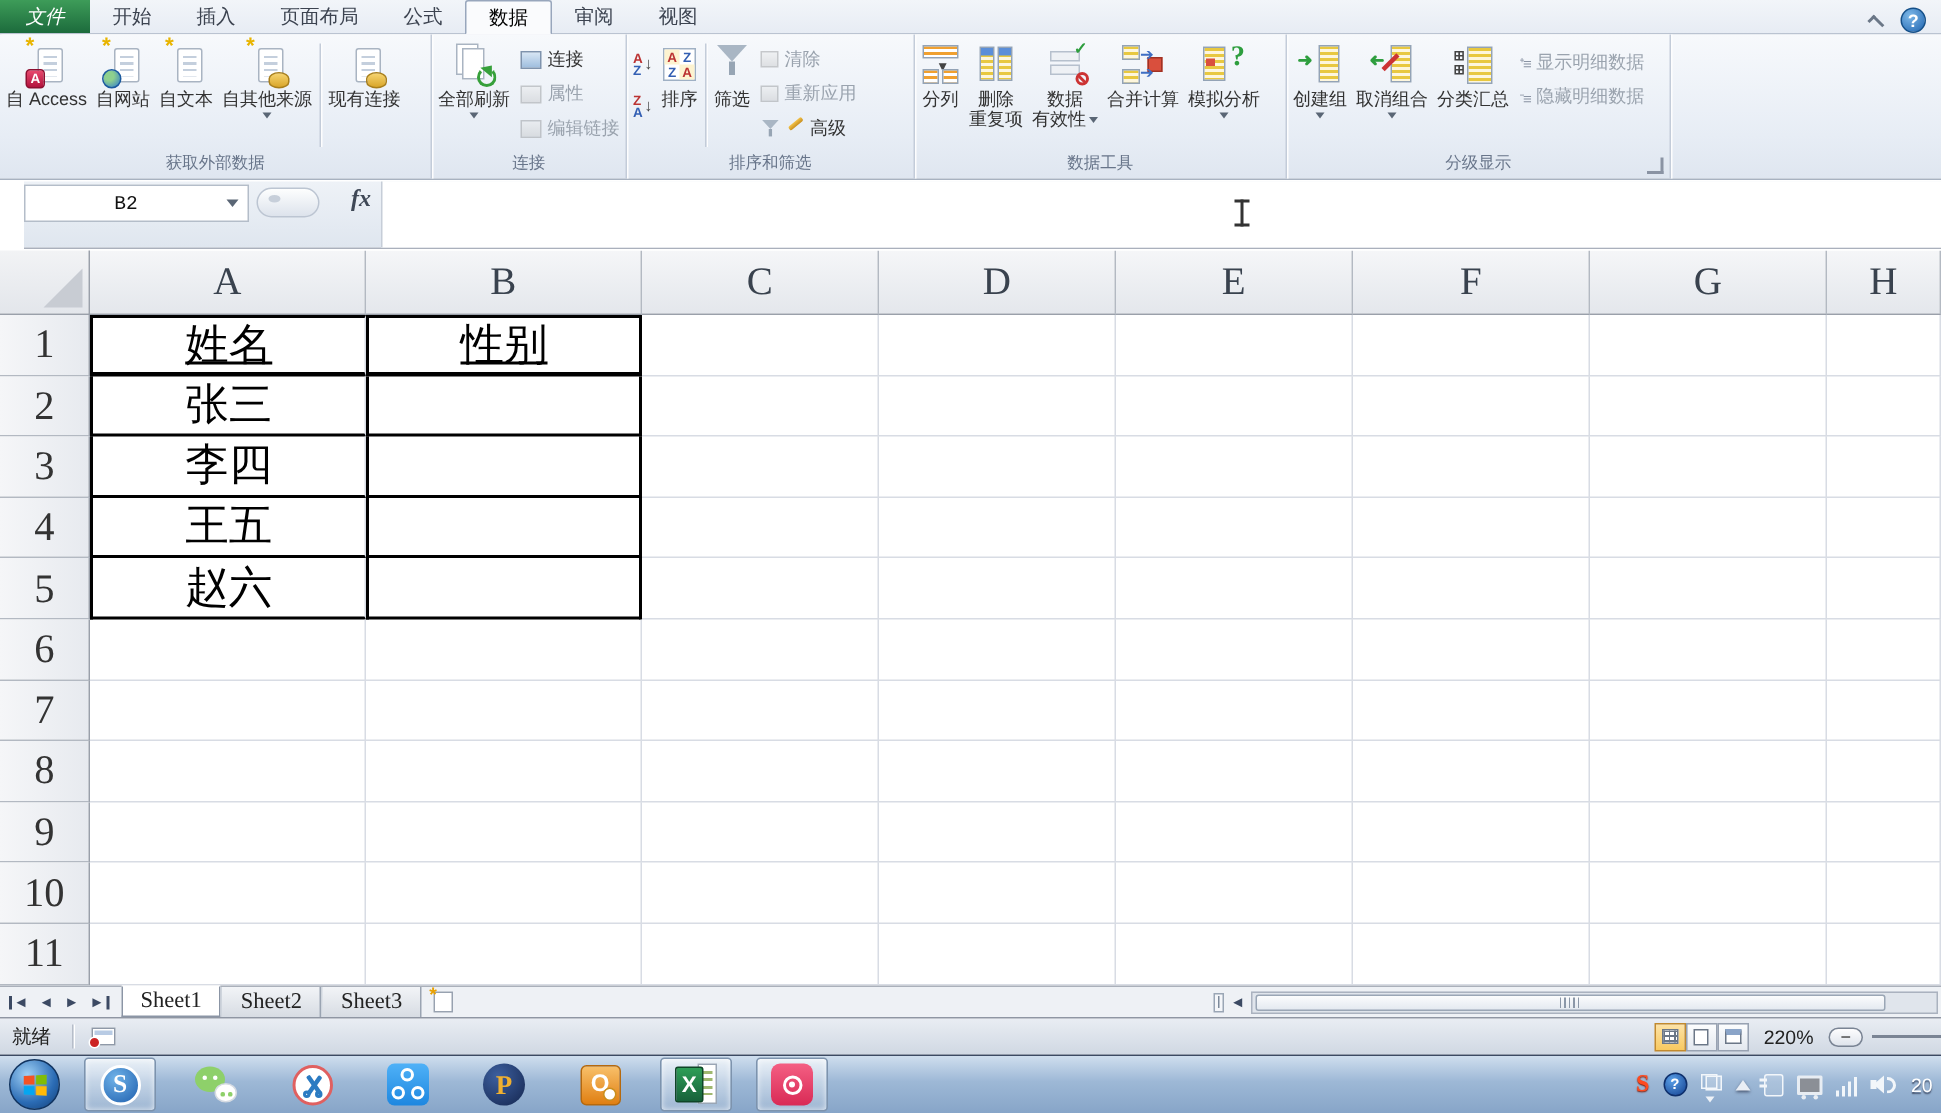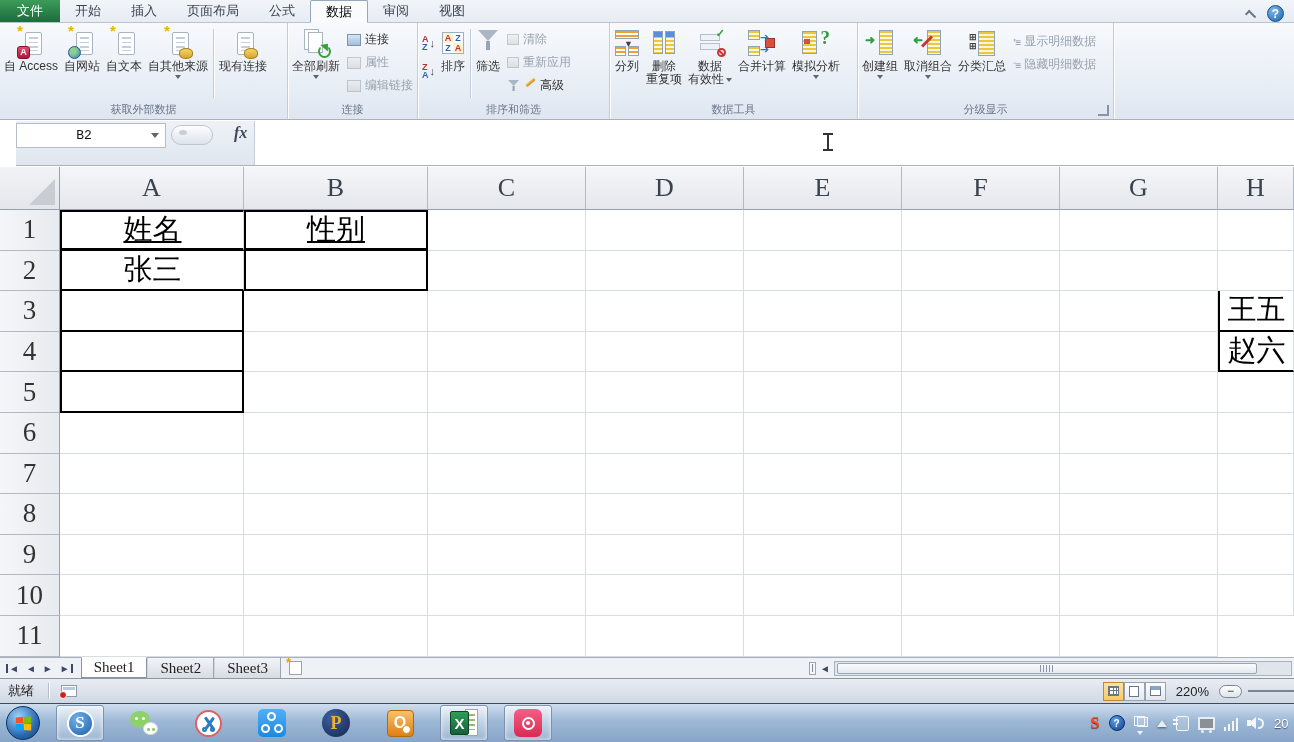"文件" .tab.file { font-style: none -> italic }
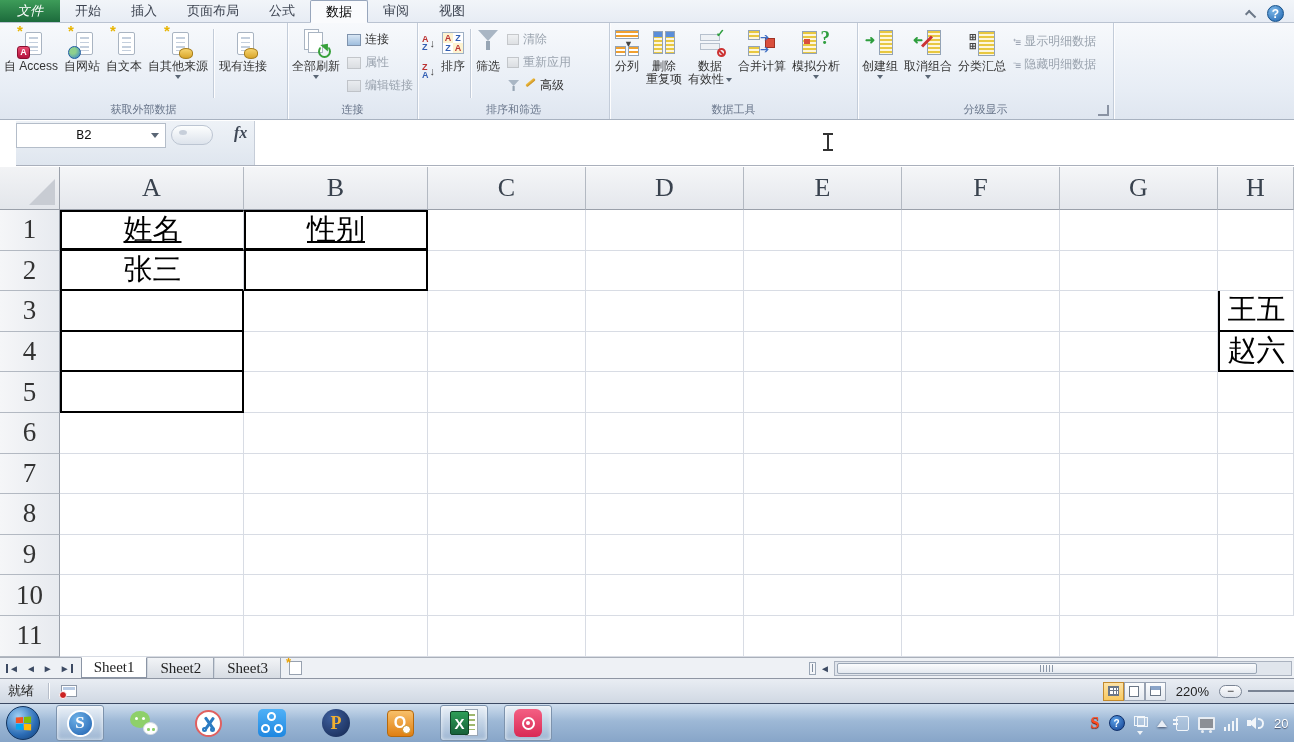"李四" div.cell { html: none -> <div>李四</div> }
